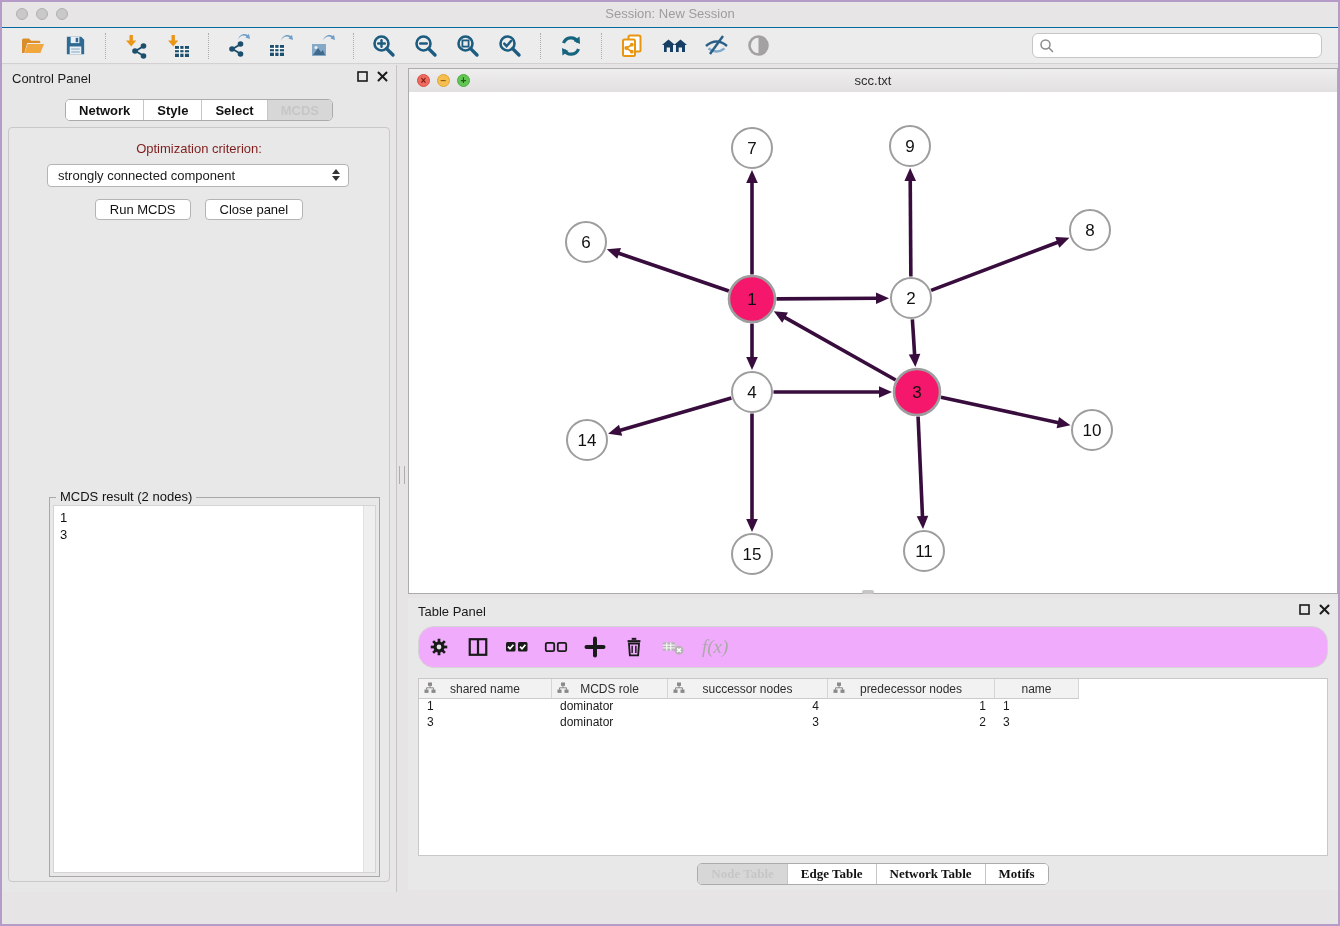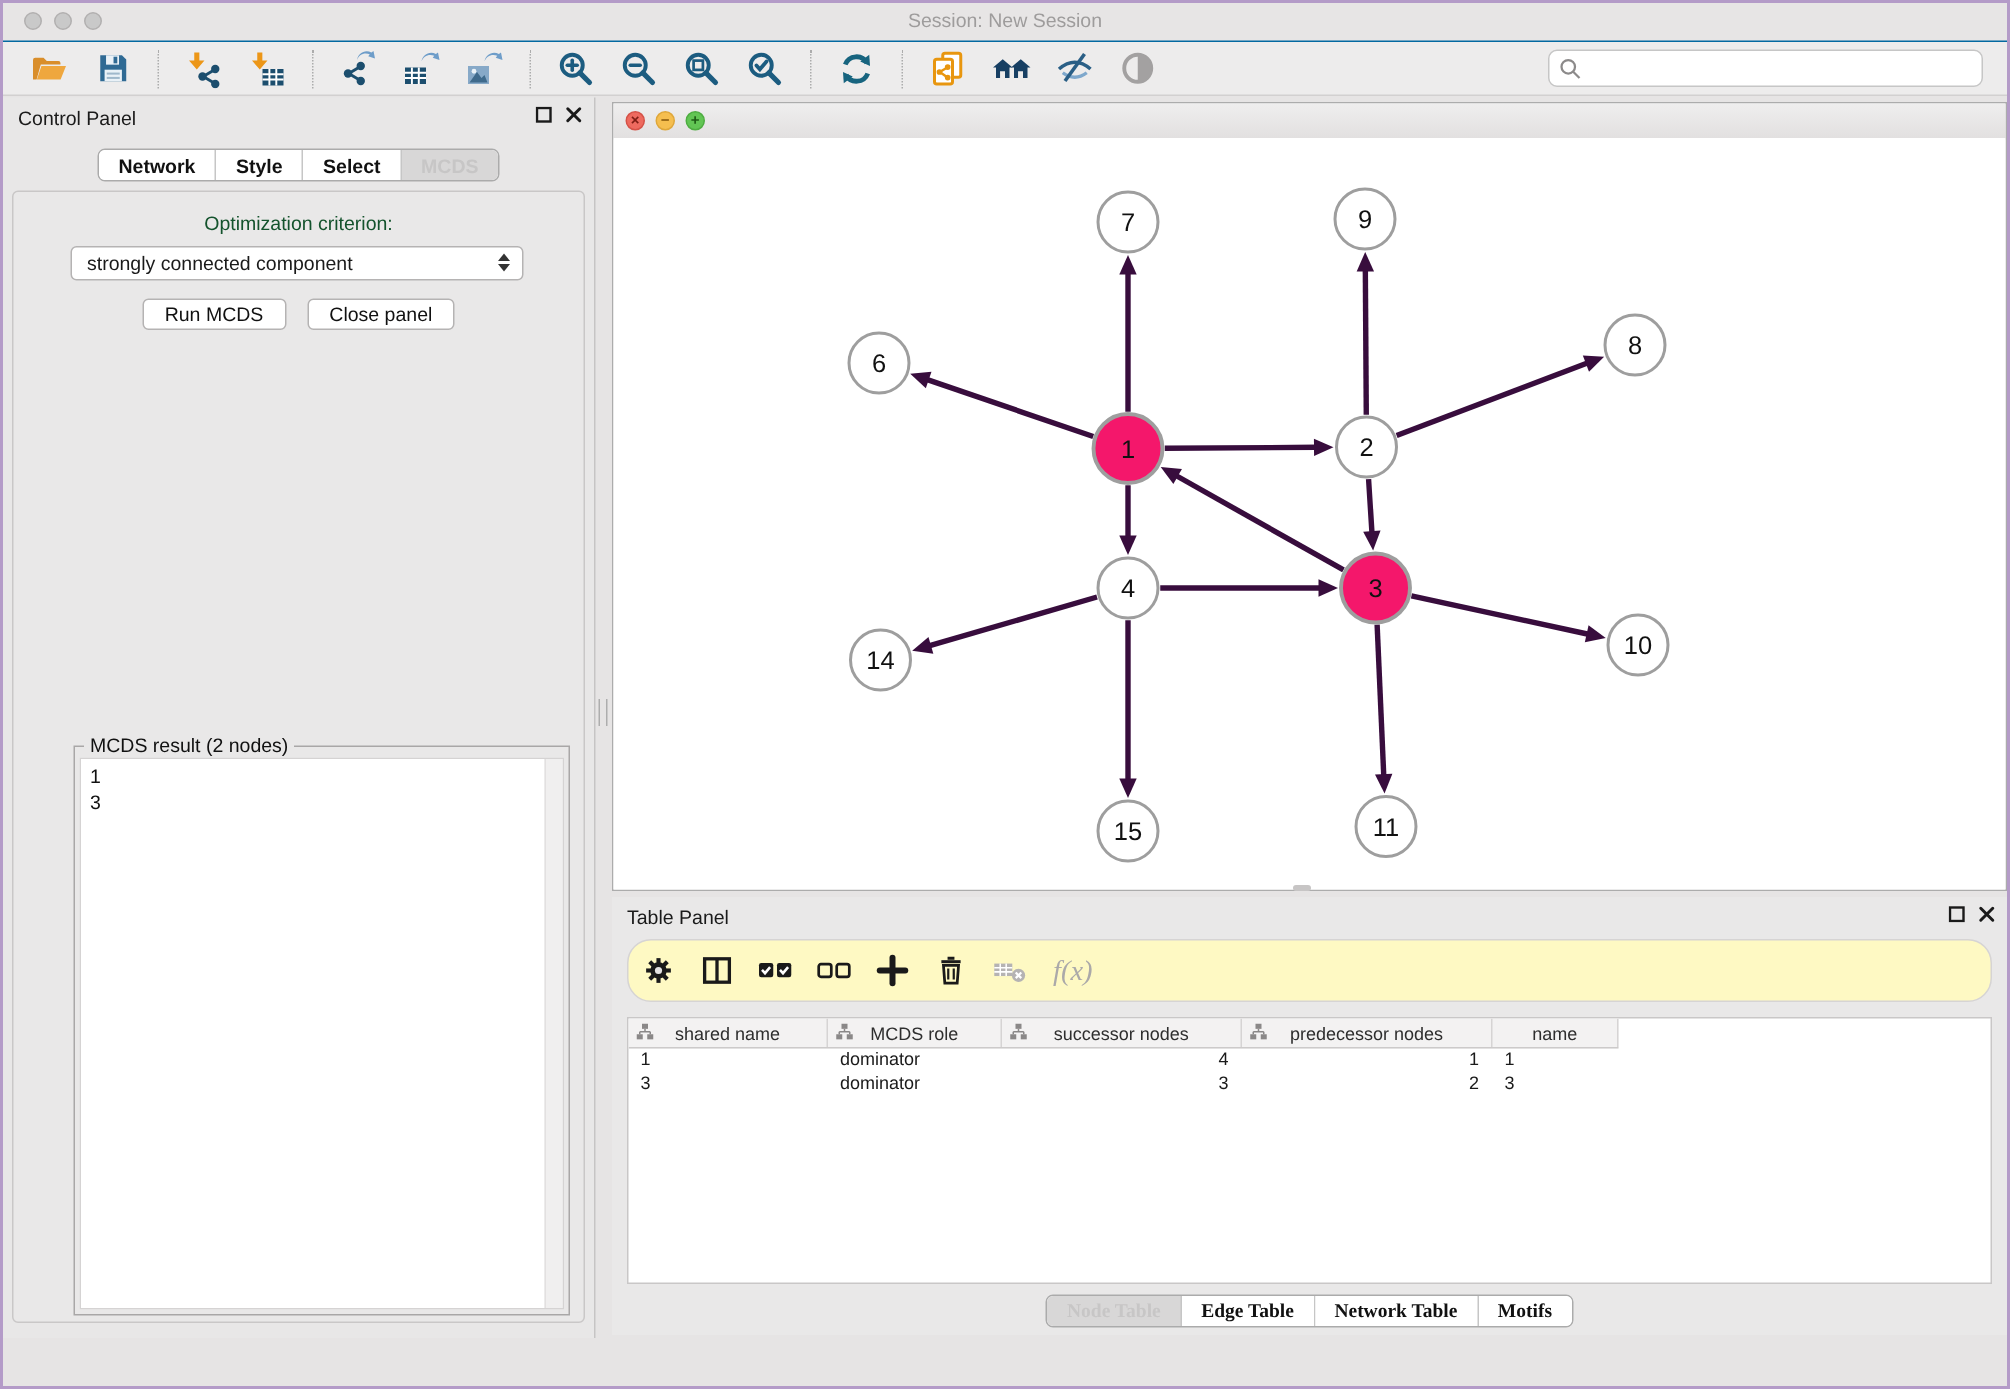"scc.txt" div.nw-title { html: none -> <div>scc.txt</div> }
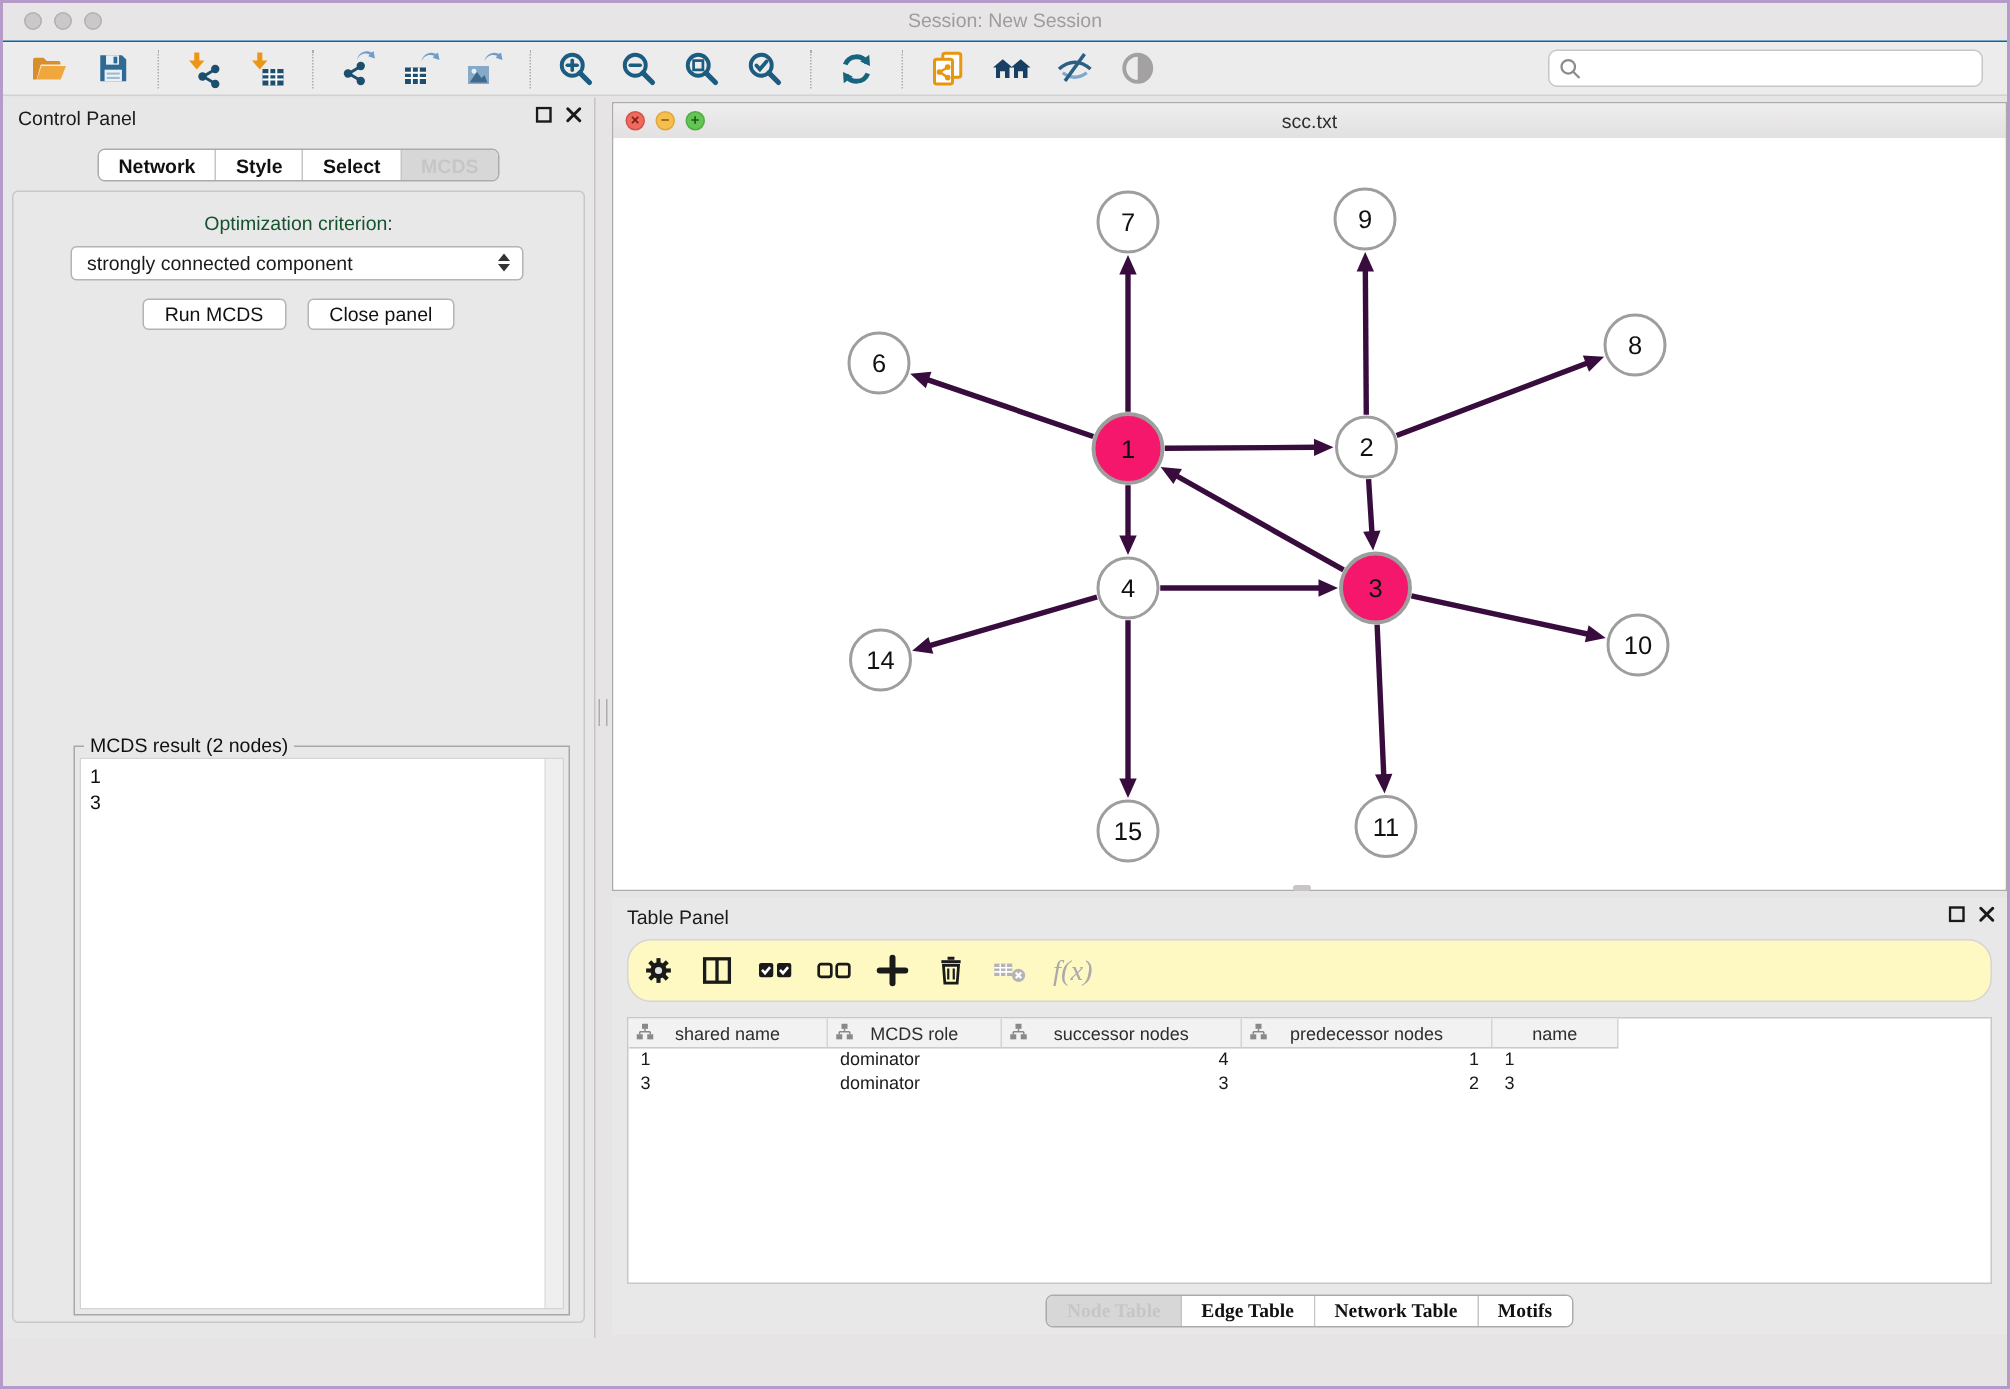"Optimization criterion:" .opt-label { color: #14532d -> #7f1d1d }
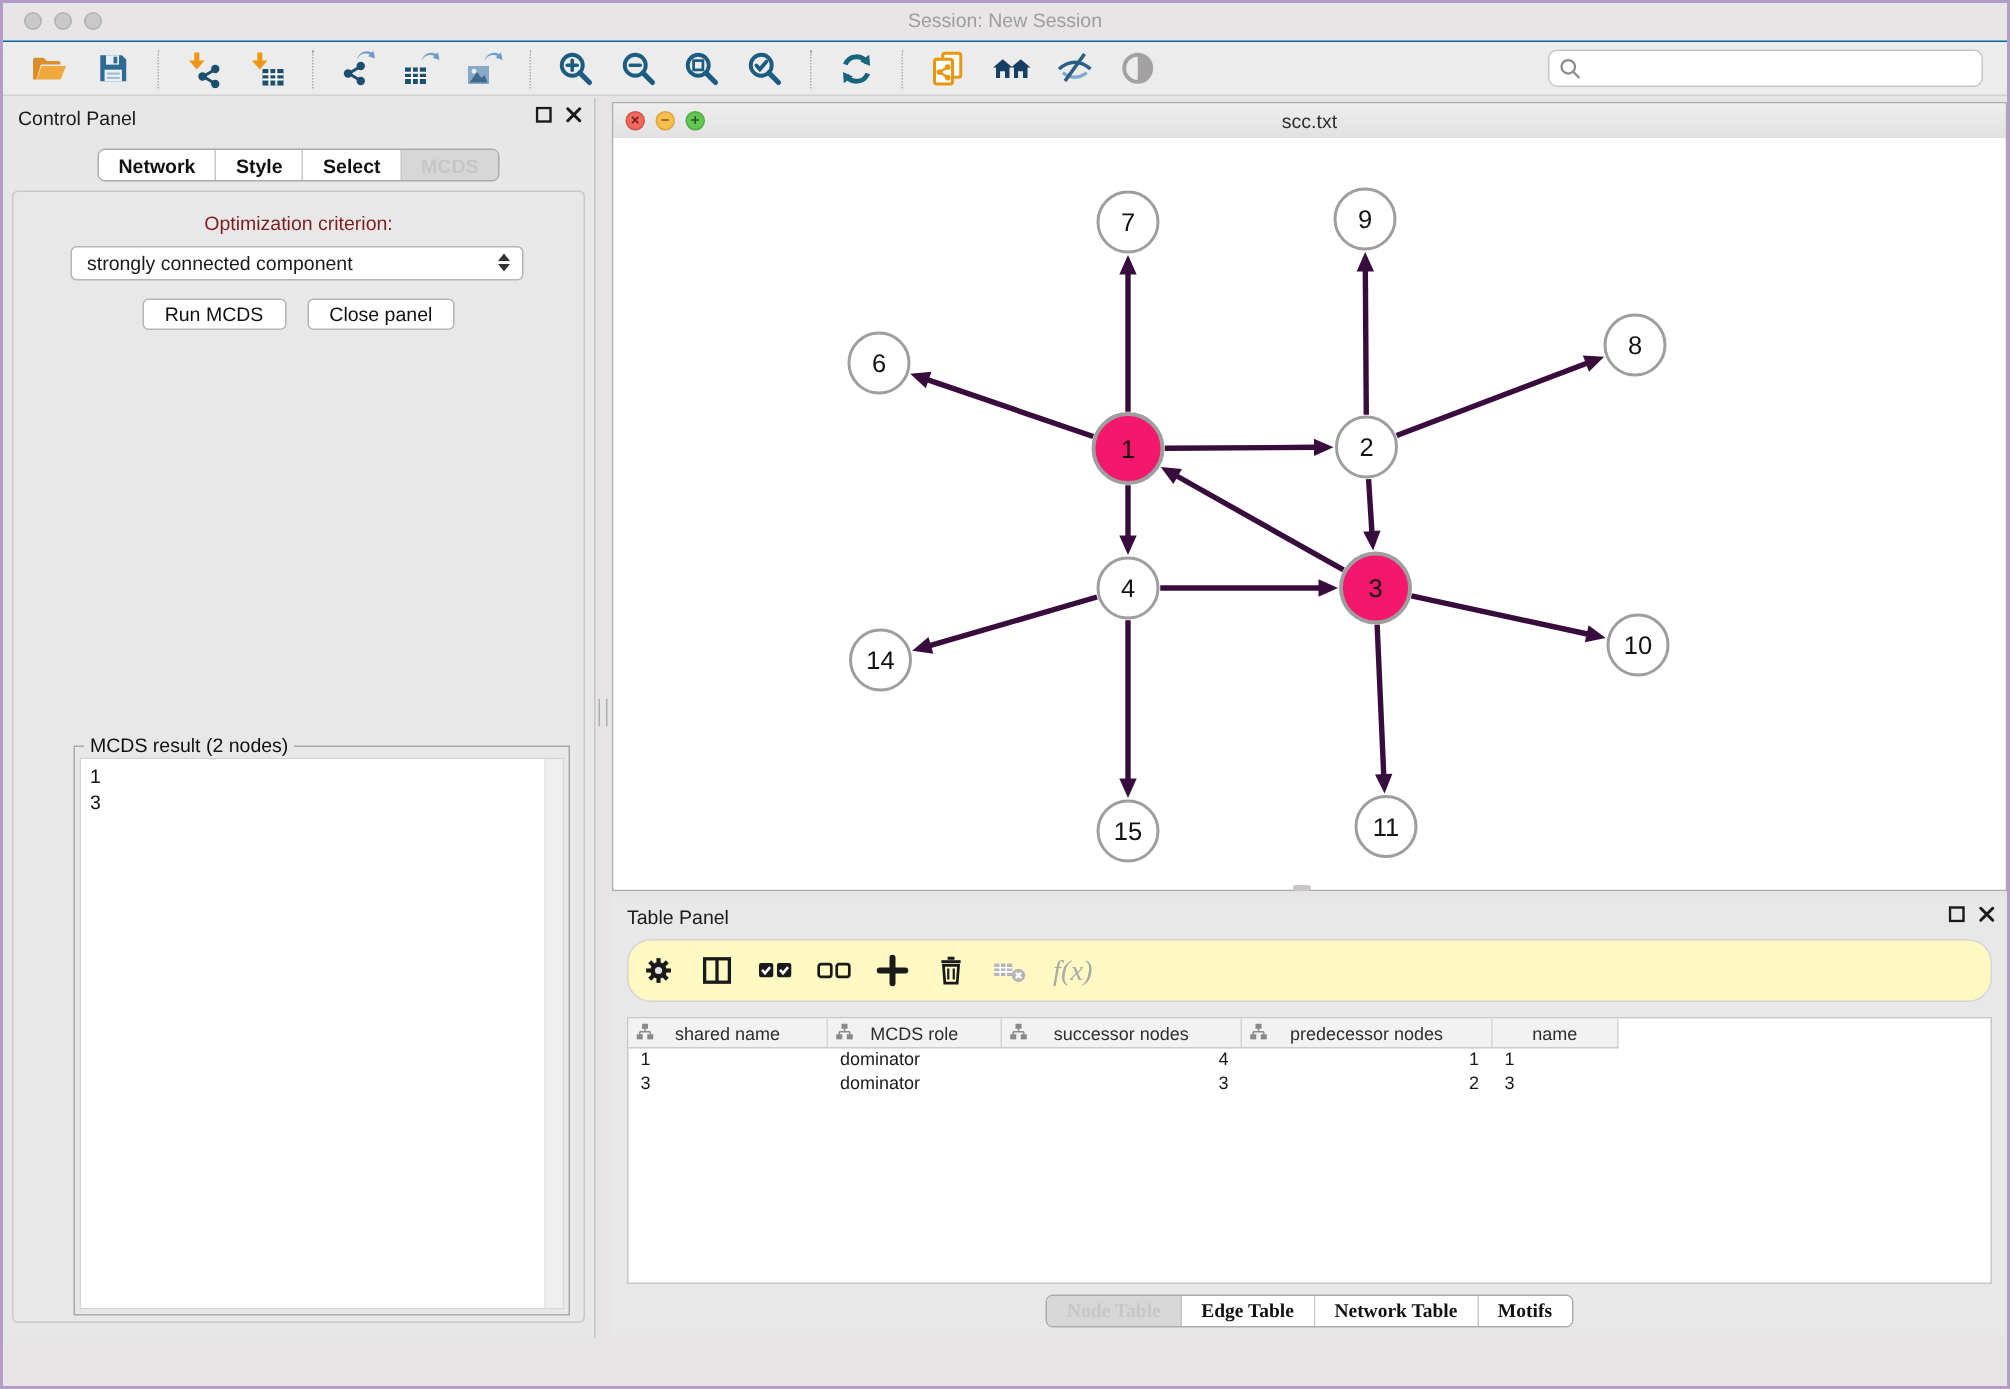"f(x)" .tp-toolbar { background: #fef9c3 -> #f0abfc }
